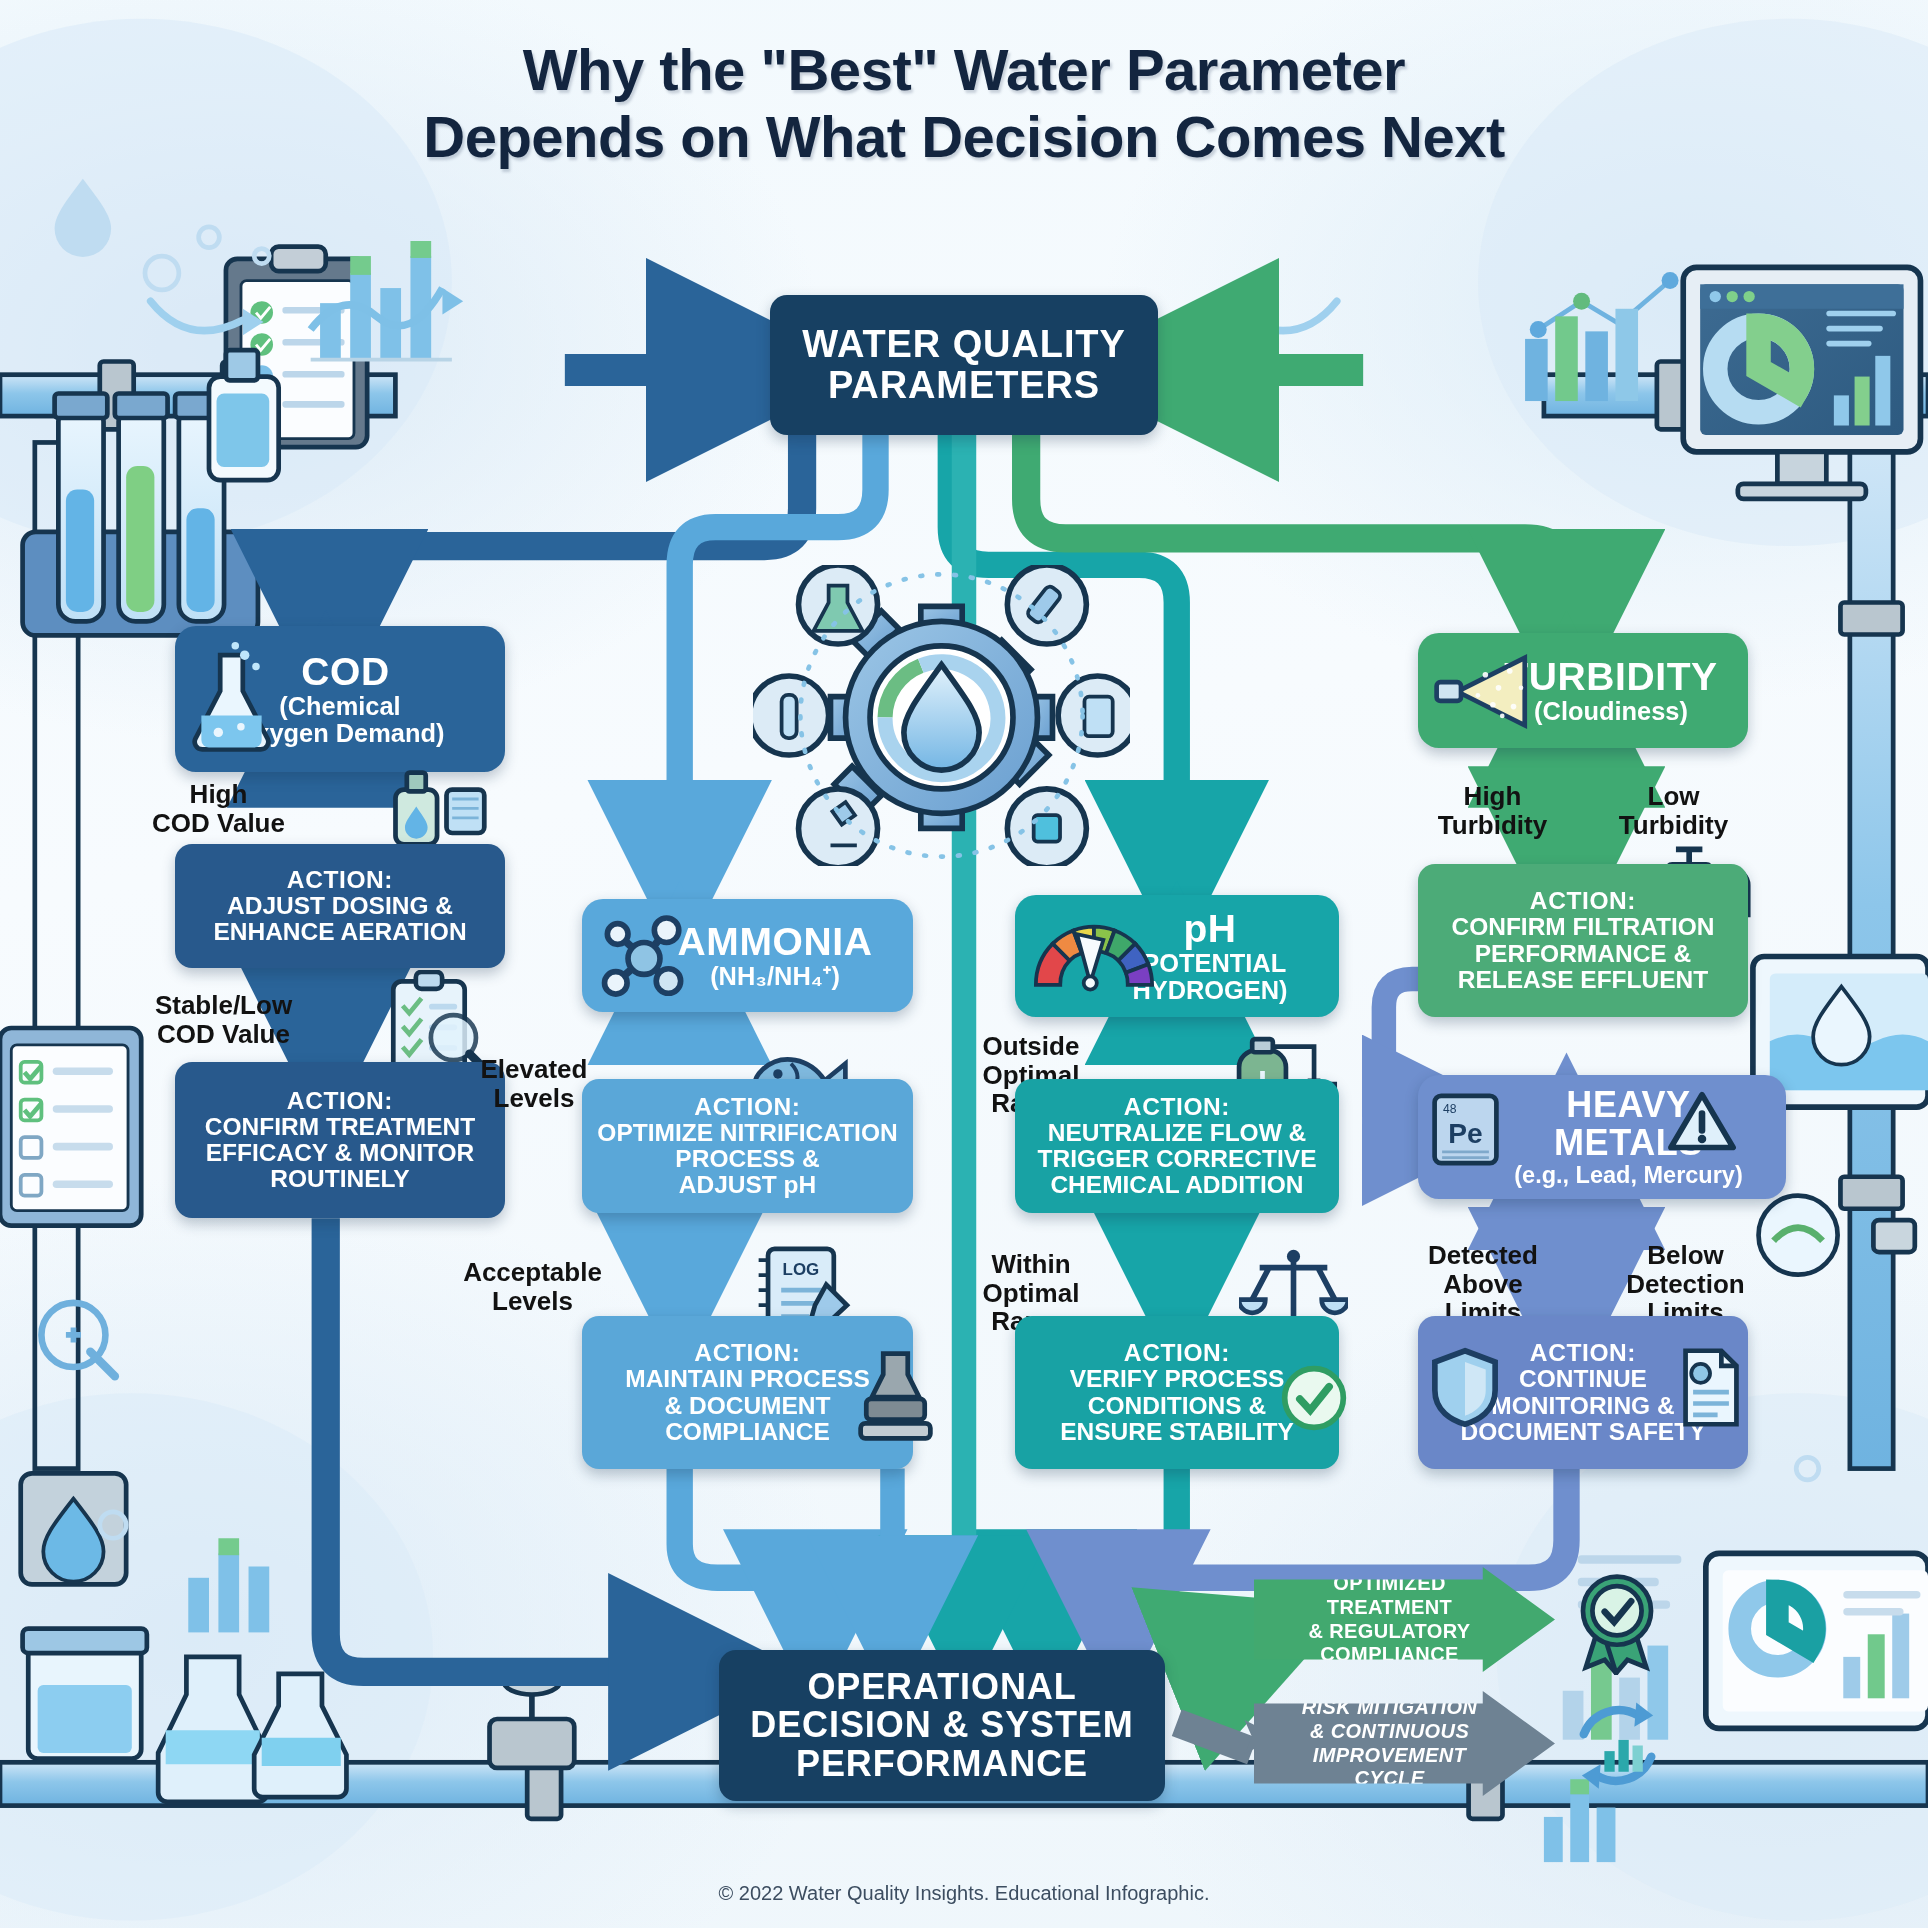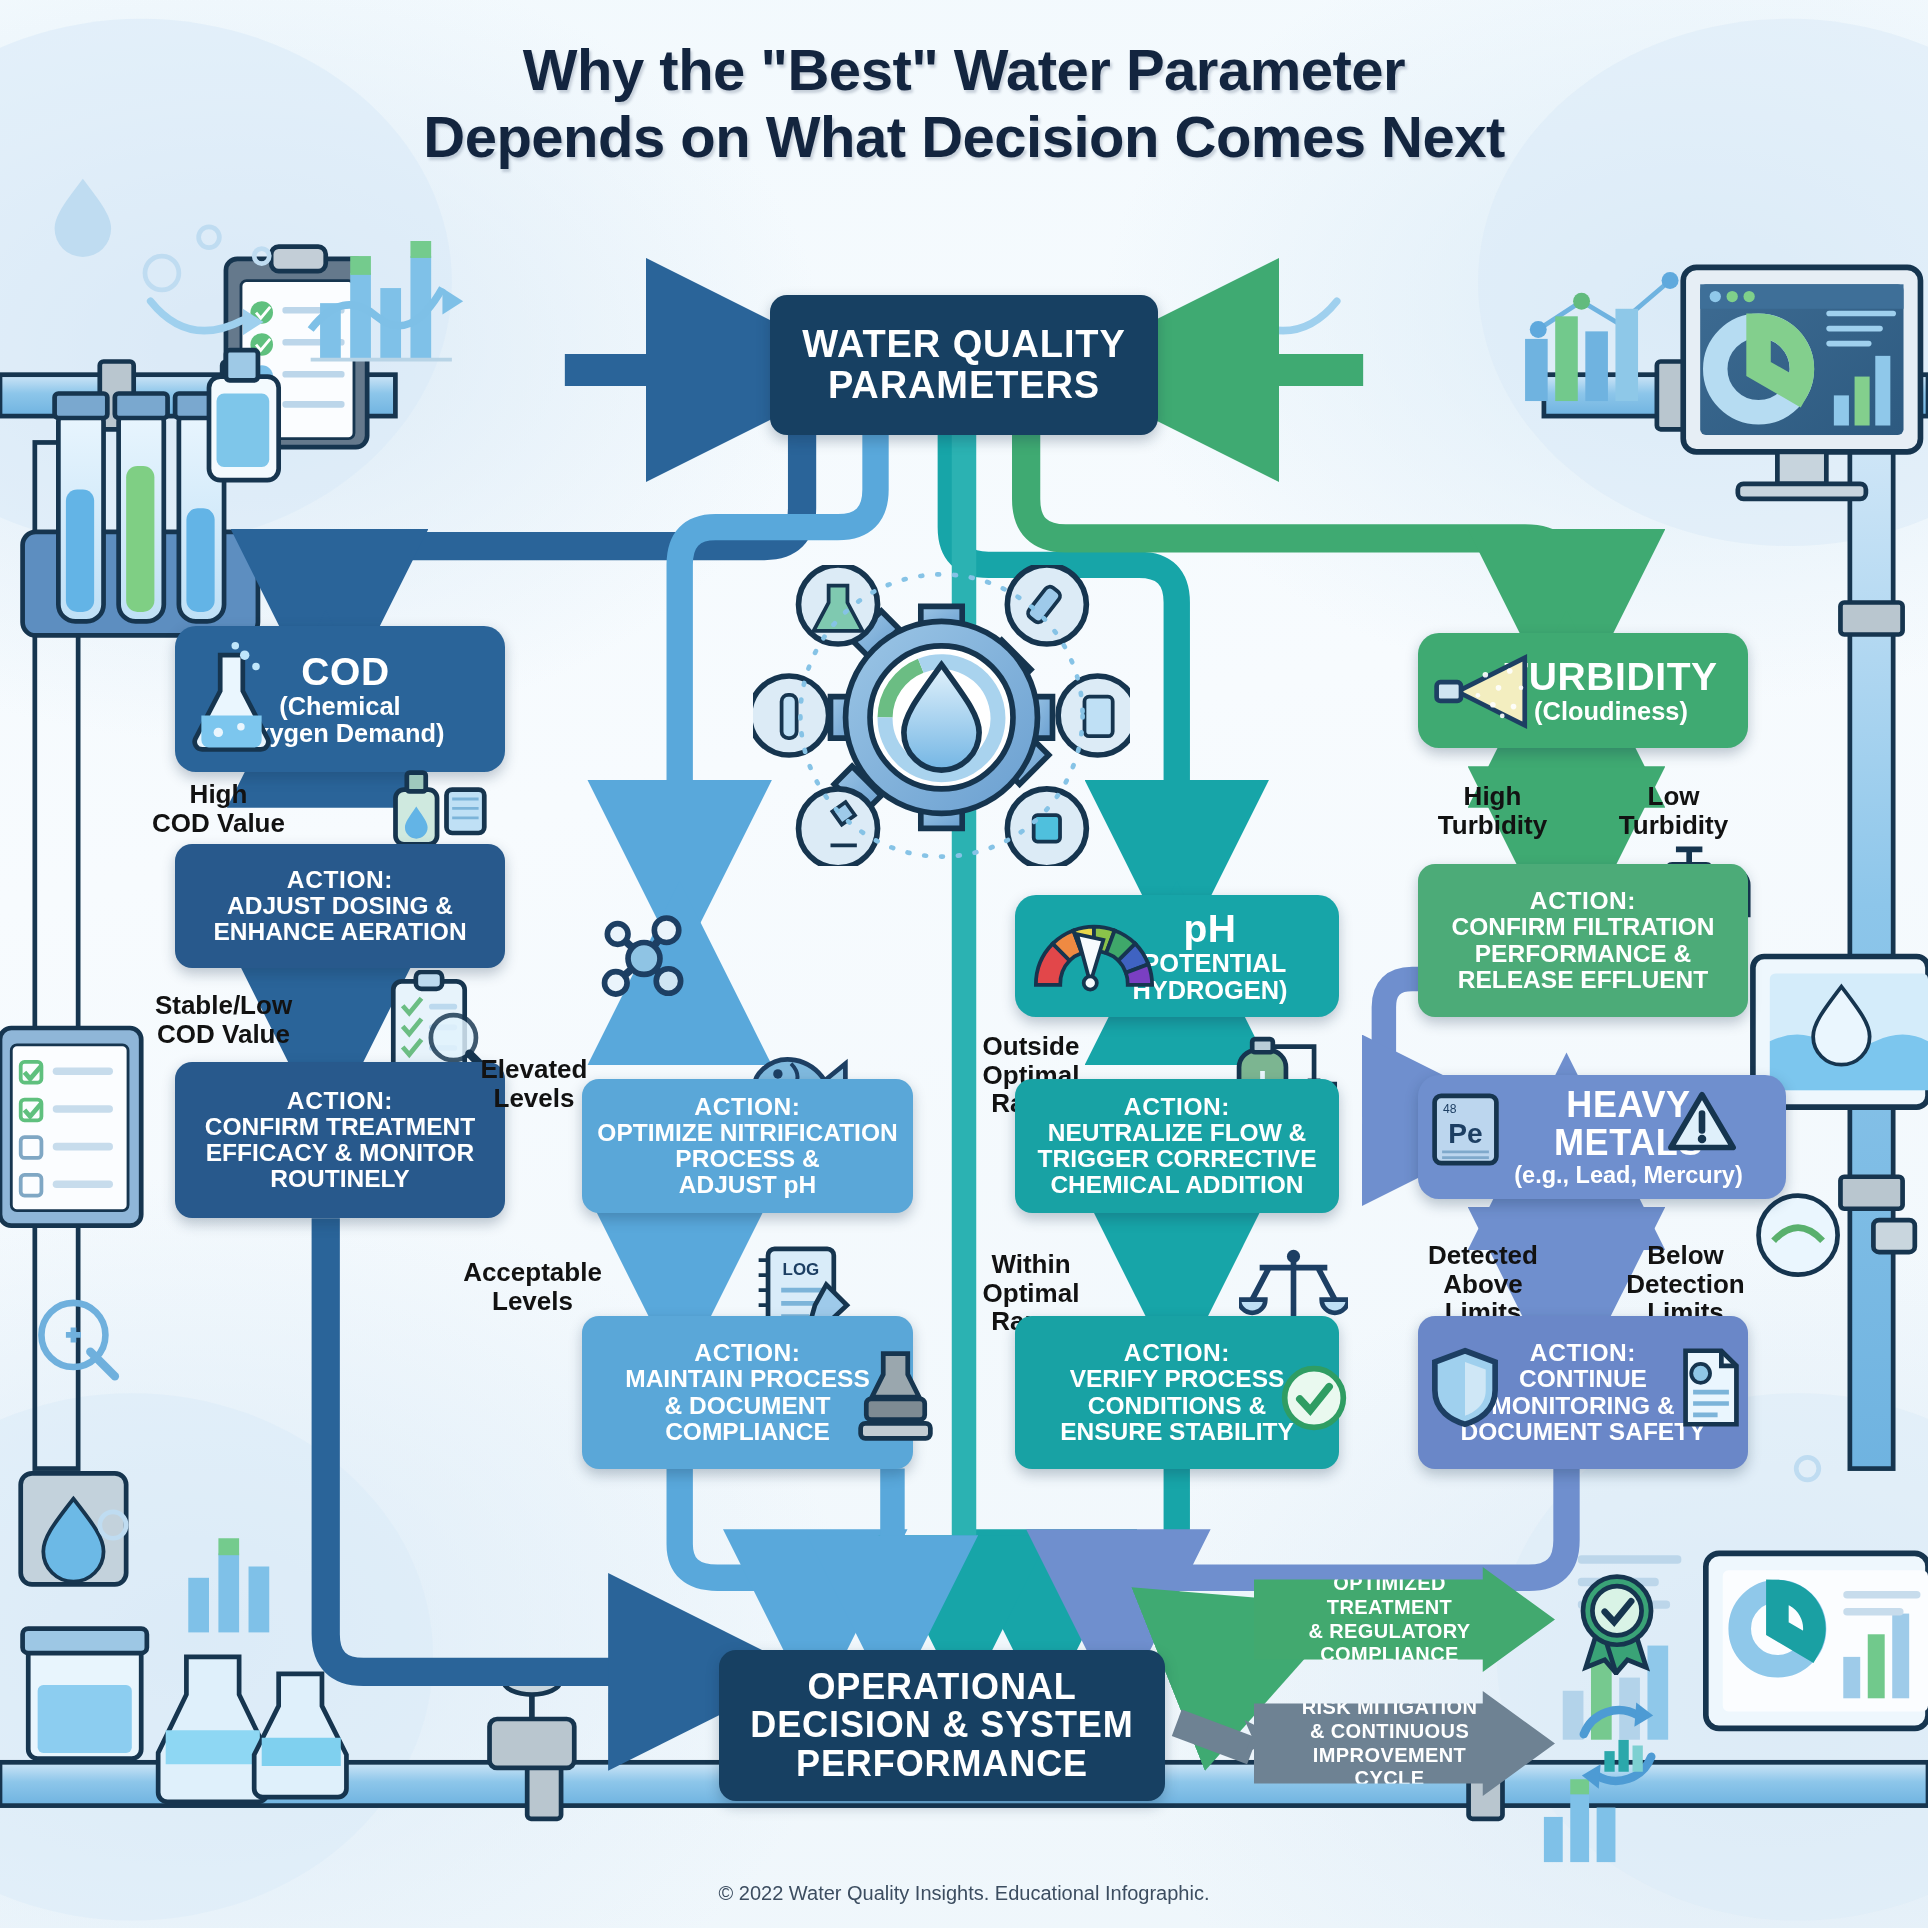"AMMONIA" div.node { html: none -> <div> <div>AMMONIA</div> <div>(NH₃/NH₄⁺)</div> </div> }
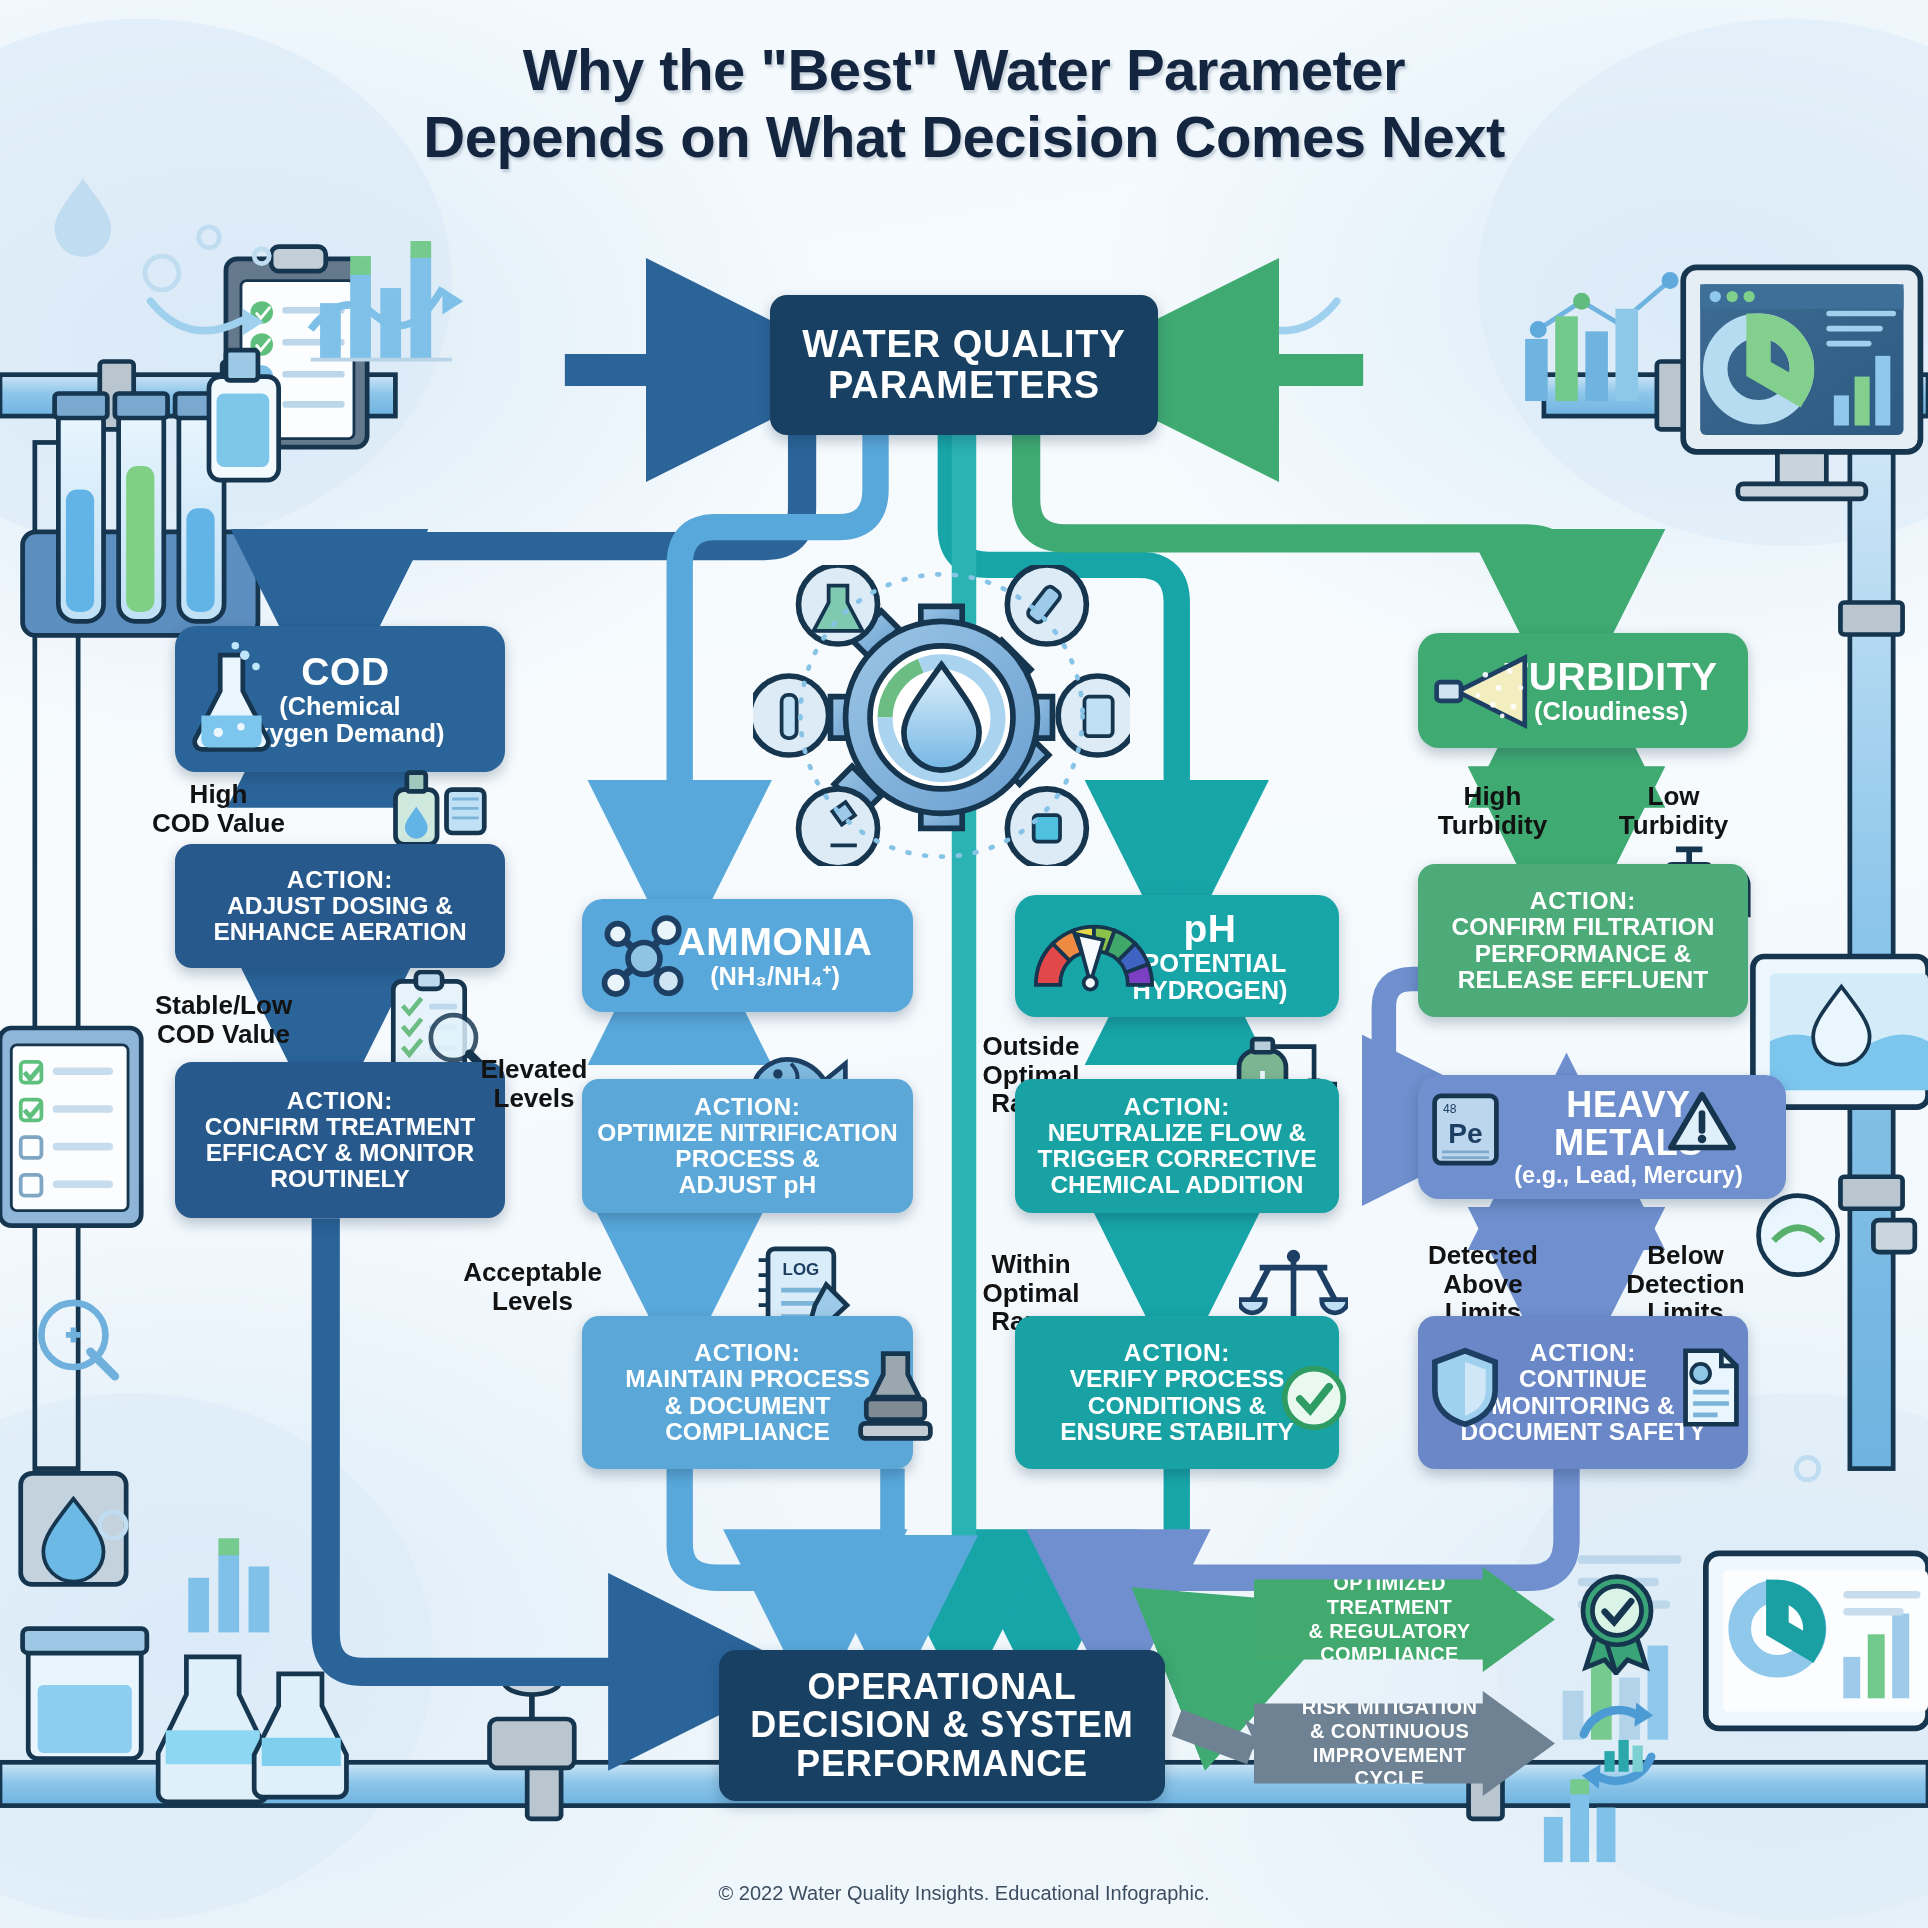"RISK MITIGATION" .o-gray { font-style: none -> italic }
